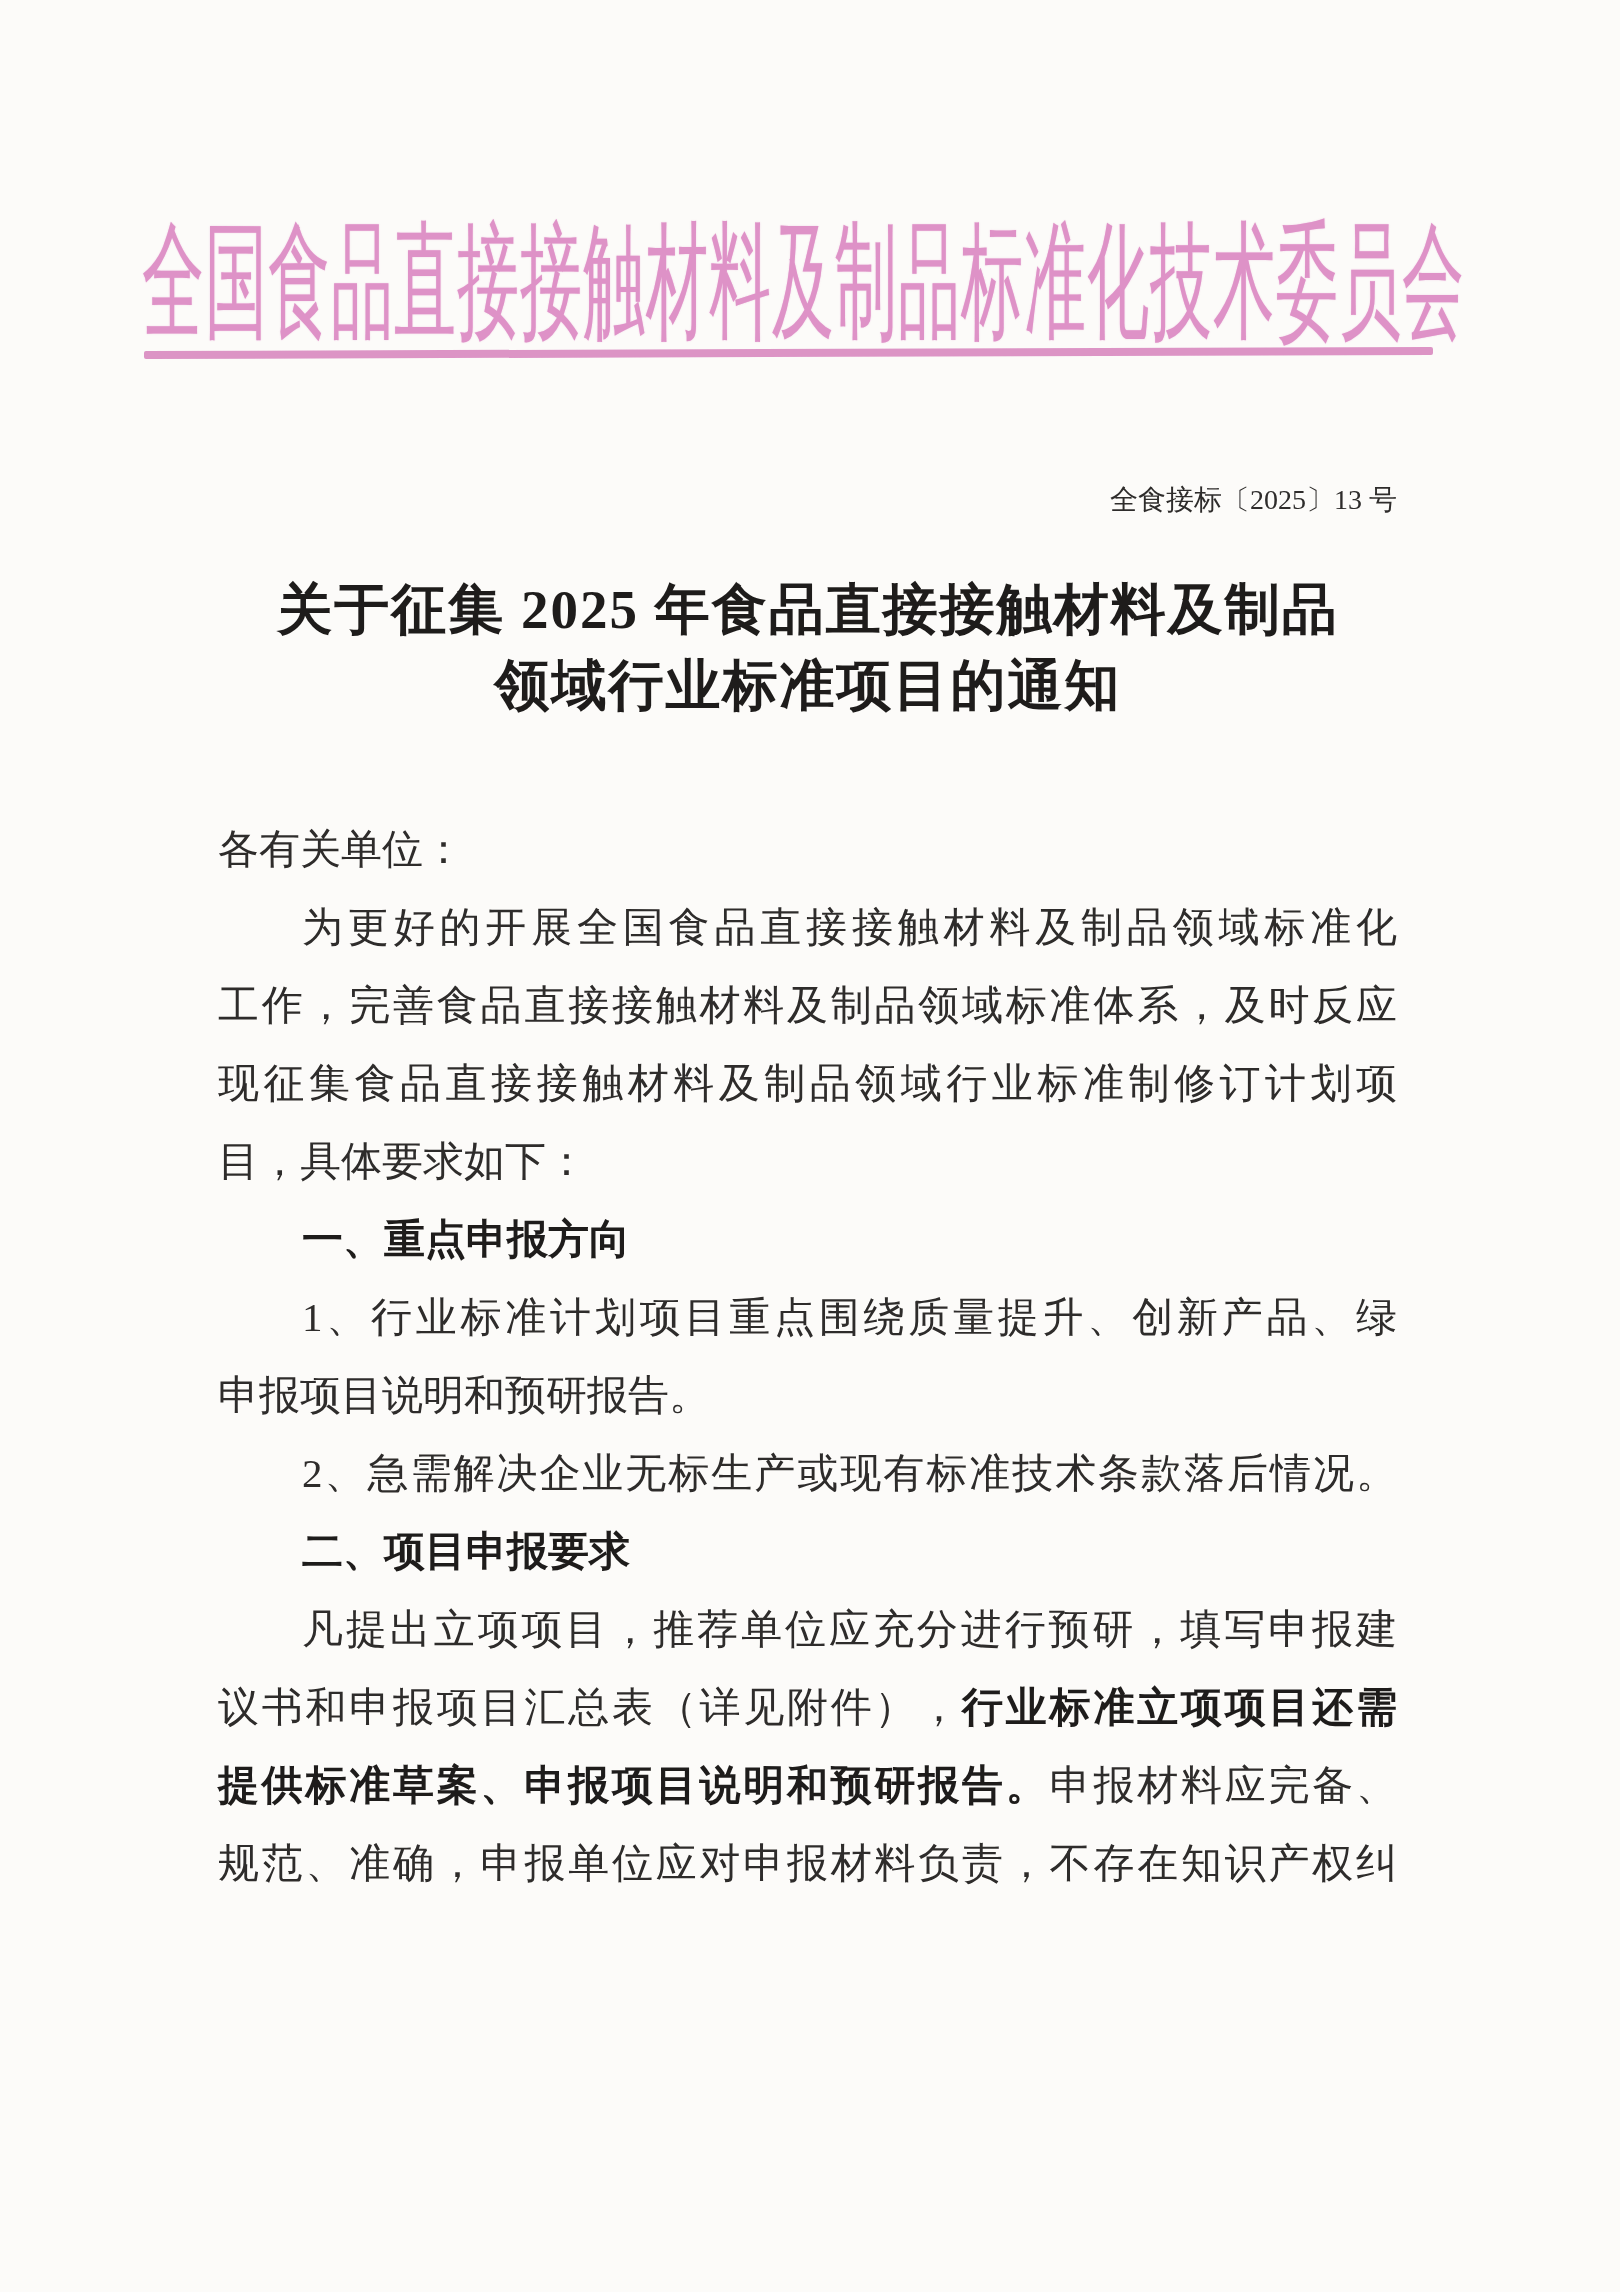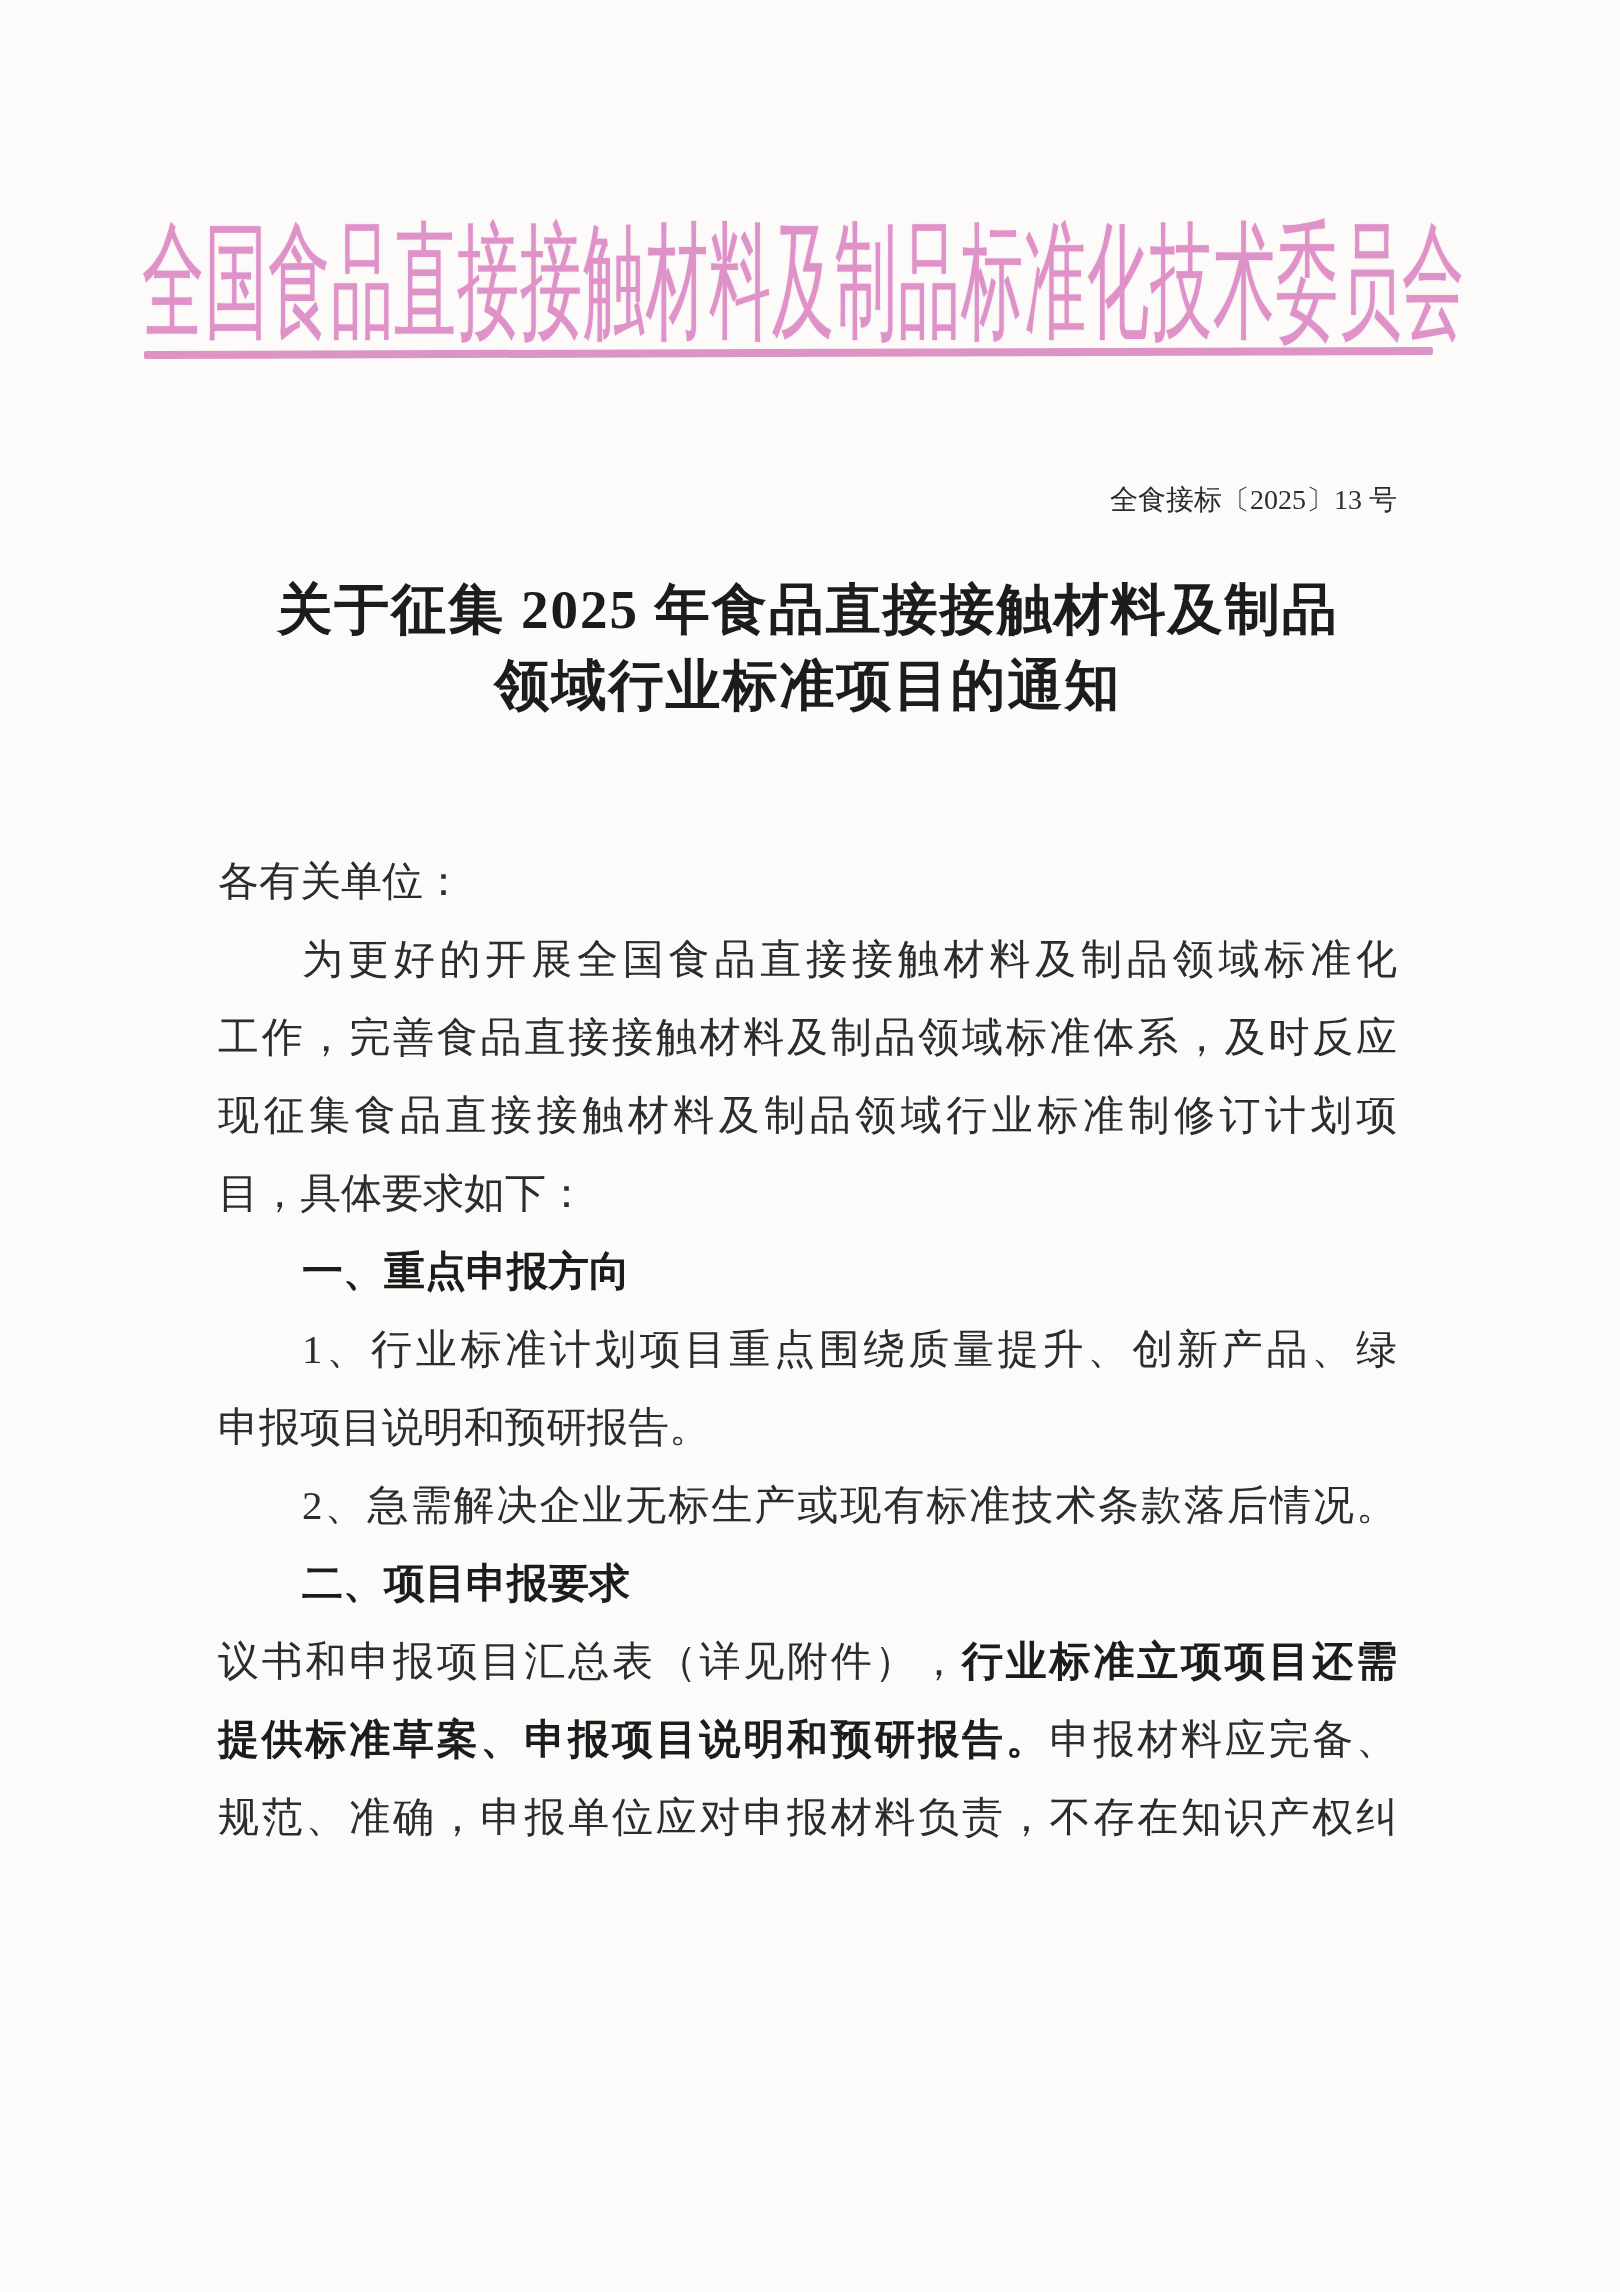"各有关单位：" .body-text { top: 842px -> 810px }
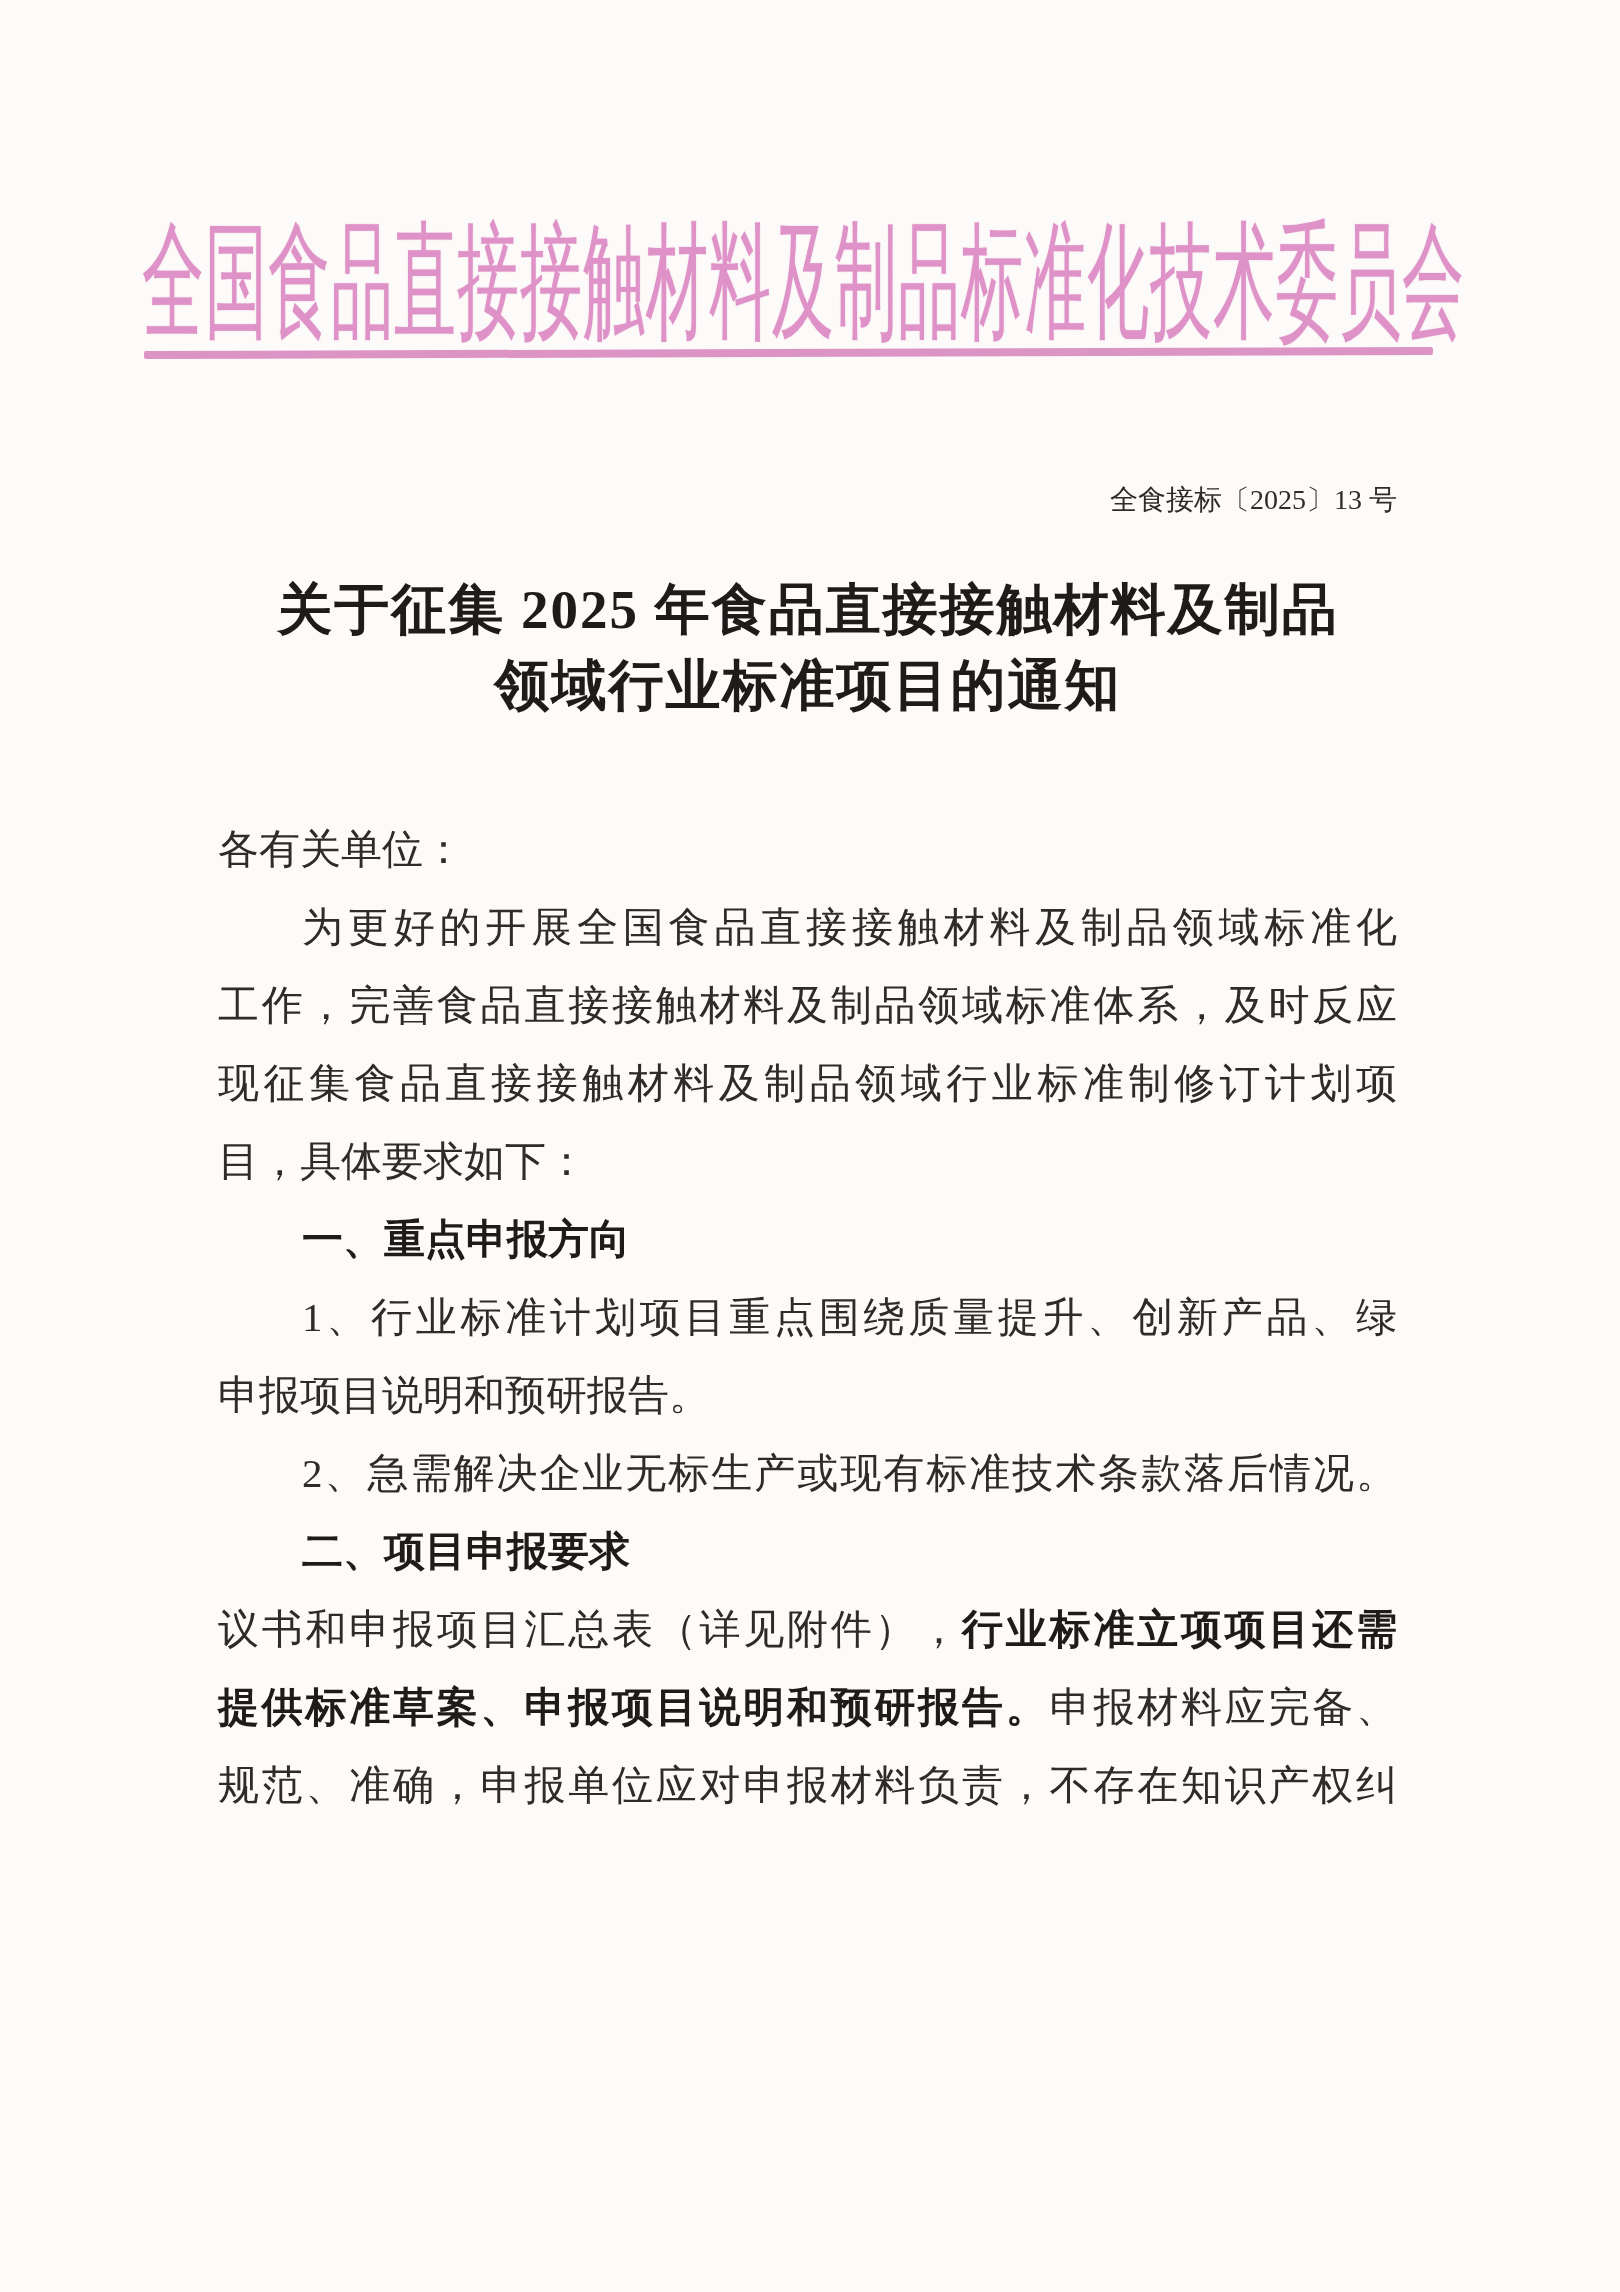"凡提出立项项目，推荐单位应充分进行预研，填写申报建" div.bline { html: none -> <div><span>凡提出立项项目，推荐单位应充分进行预研，填写申报建</span></div> }
